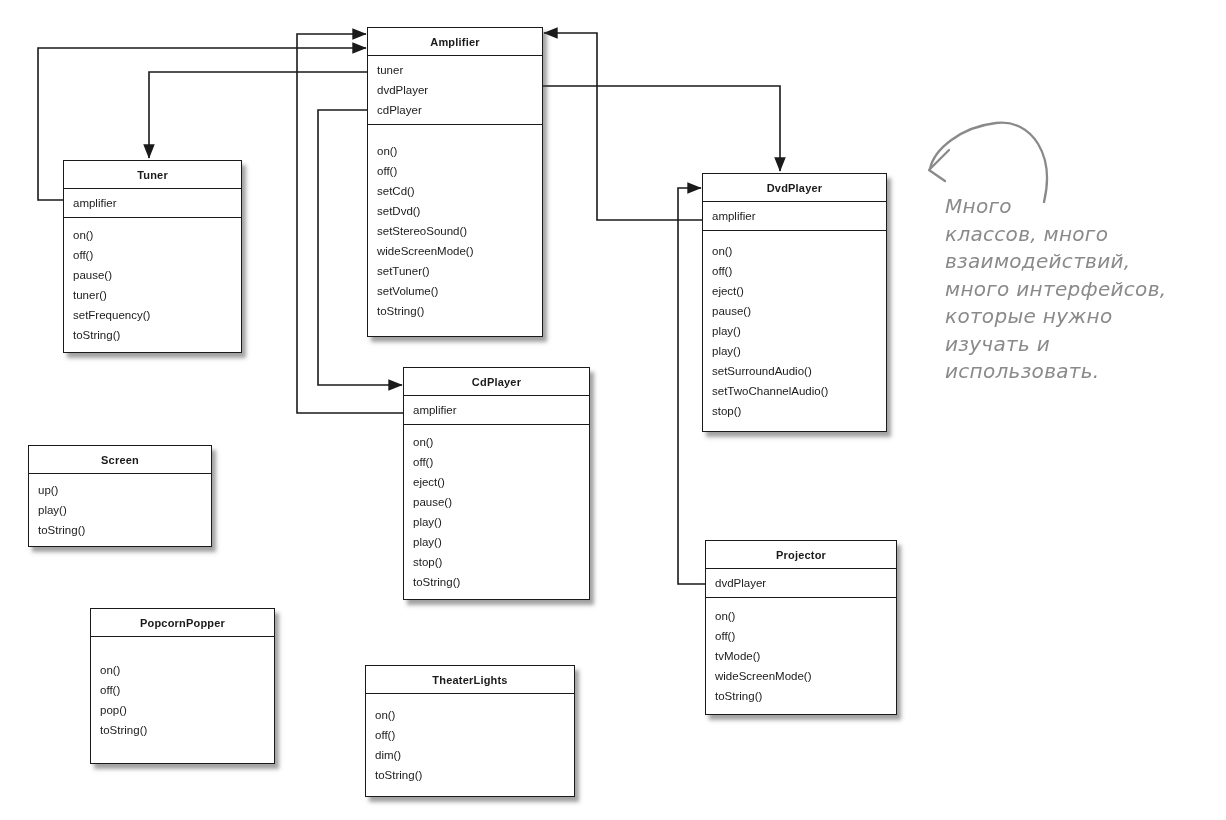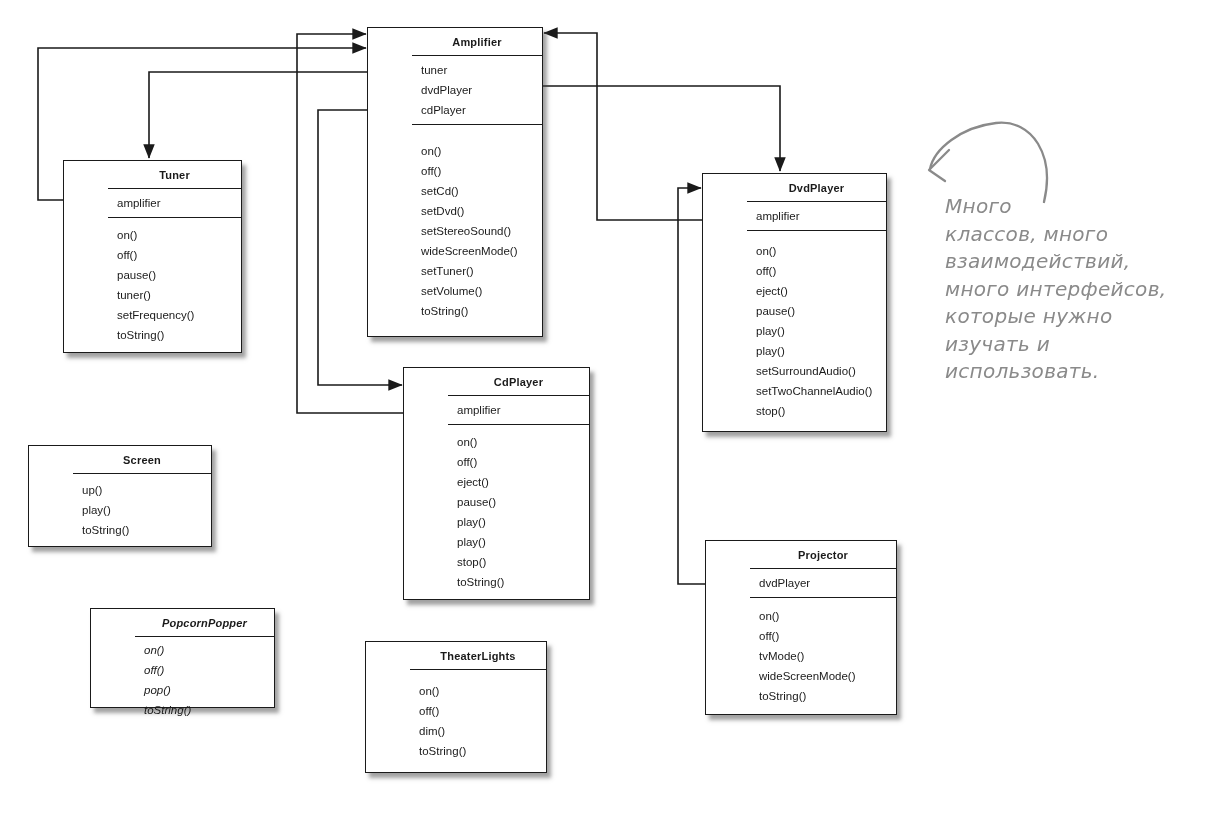"Amplifier" .uml-box { padding-left: 44px -> none }
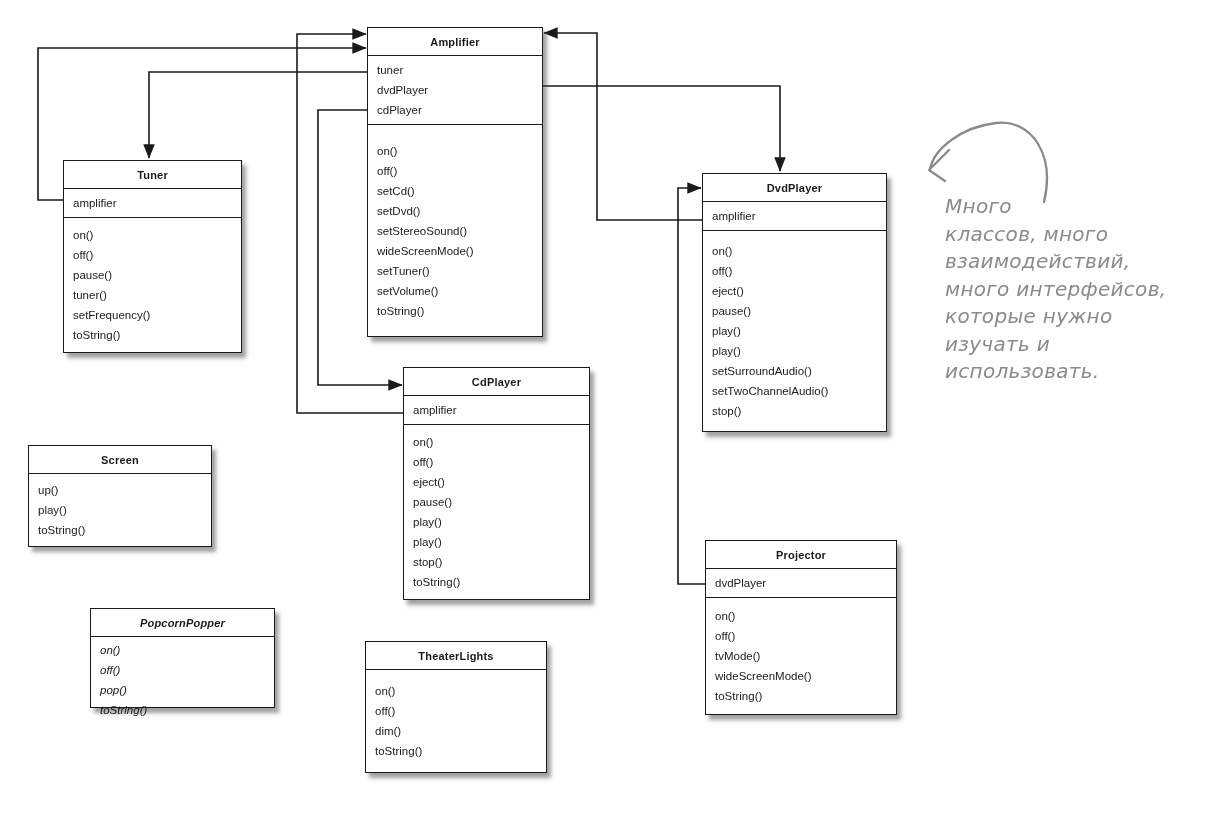"PopcornPopper" div.uml-box { font-style: italic -> none; height: 100px -> 156px }
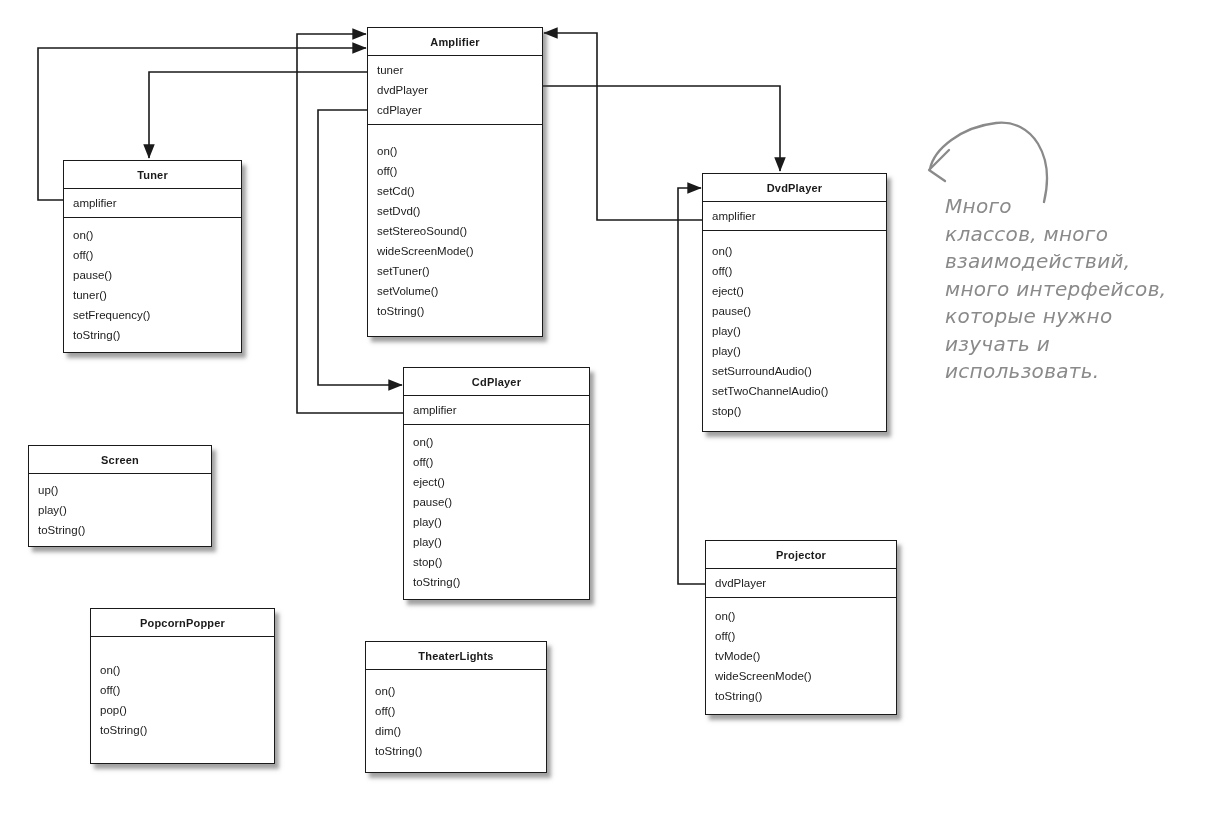"TheaterLights" div.uml-box { top: 641px -> 665px; width: 182px -> 210px }
